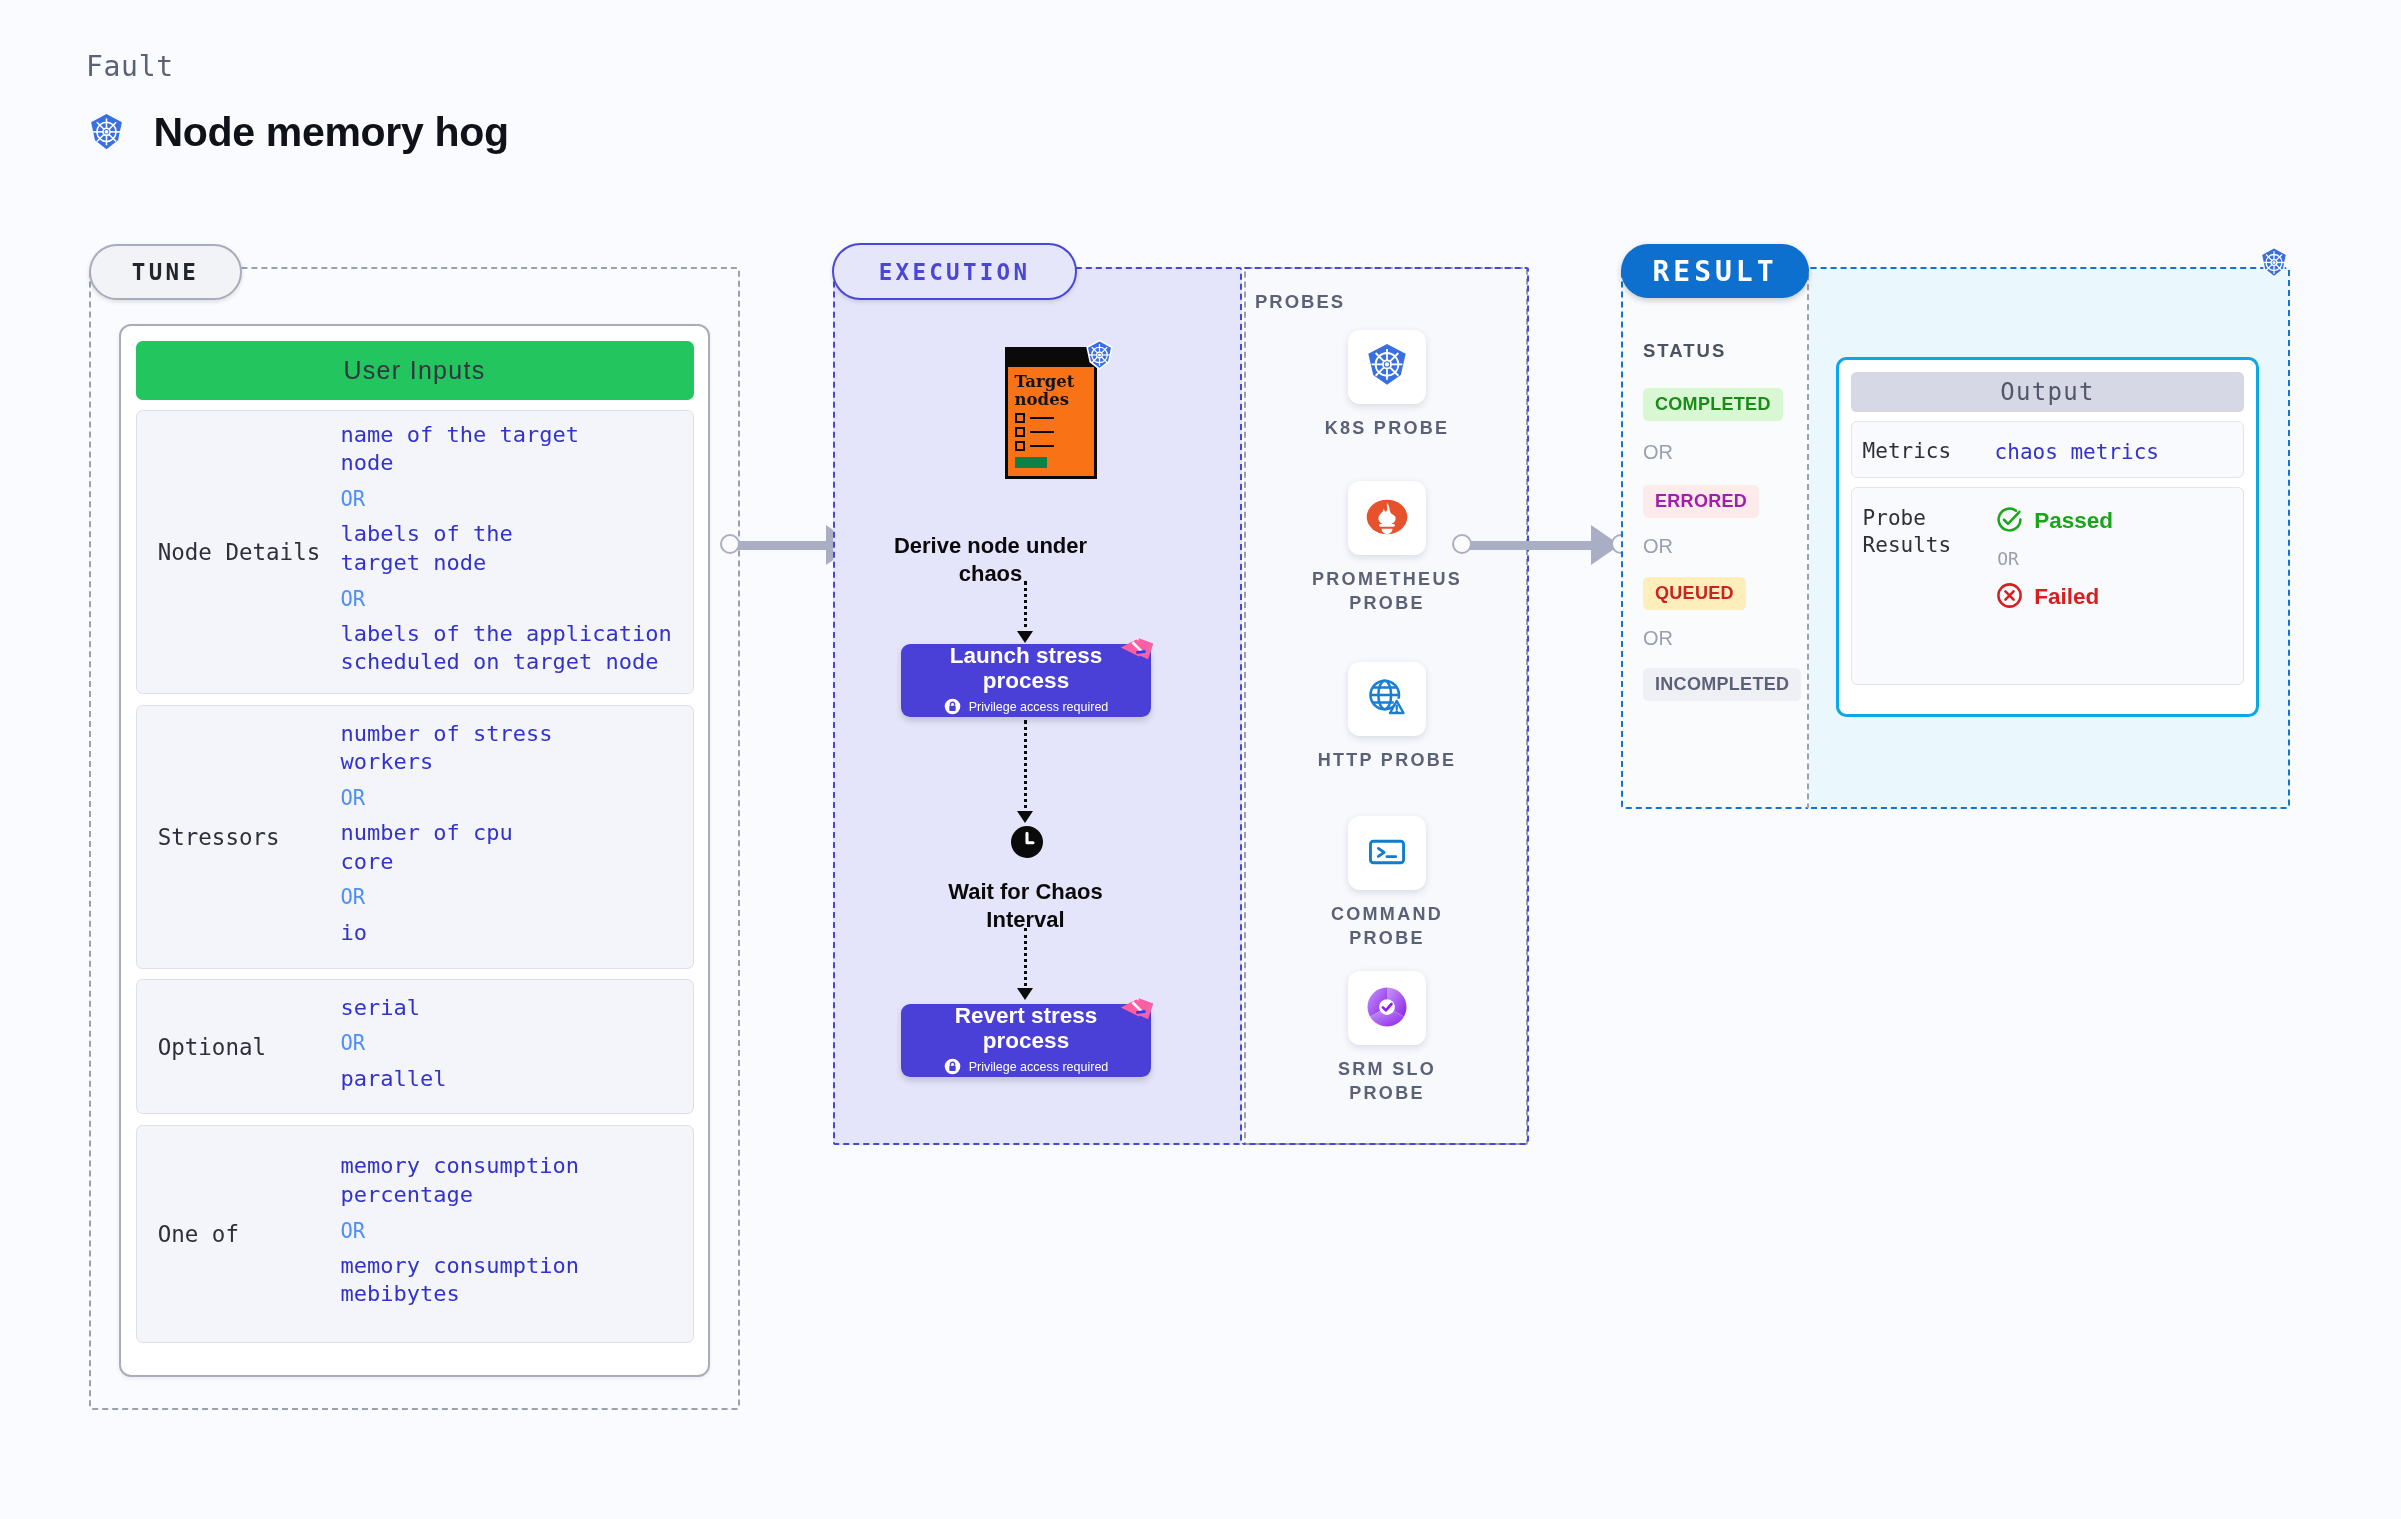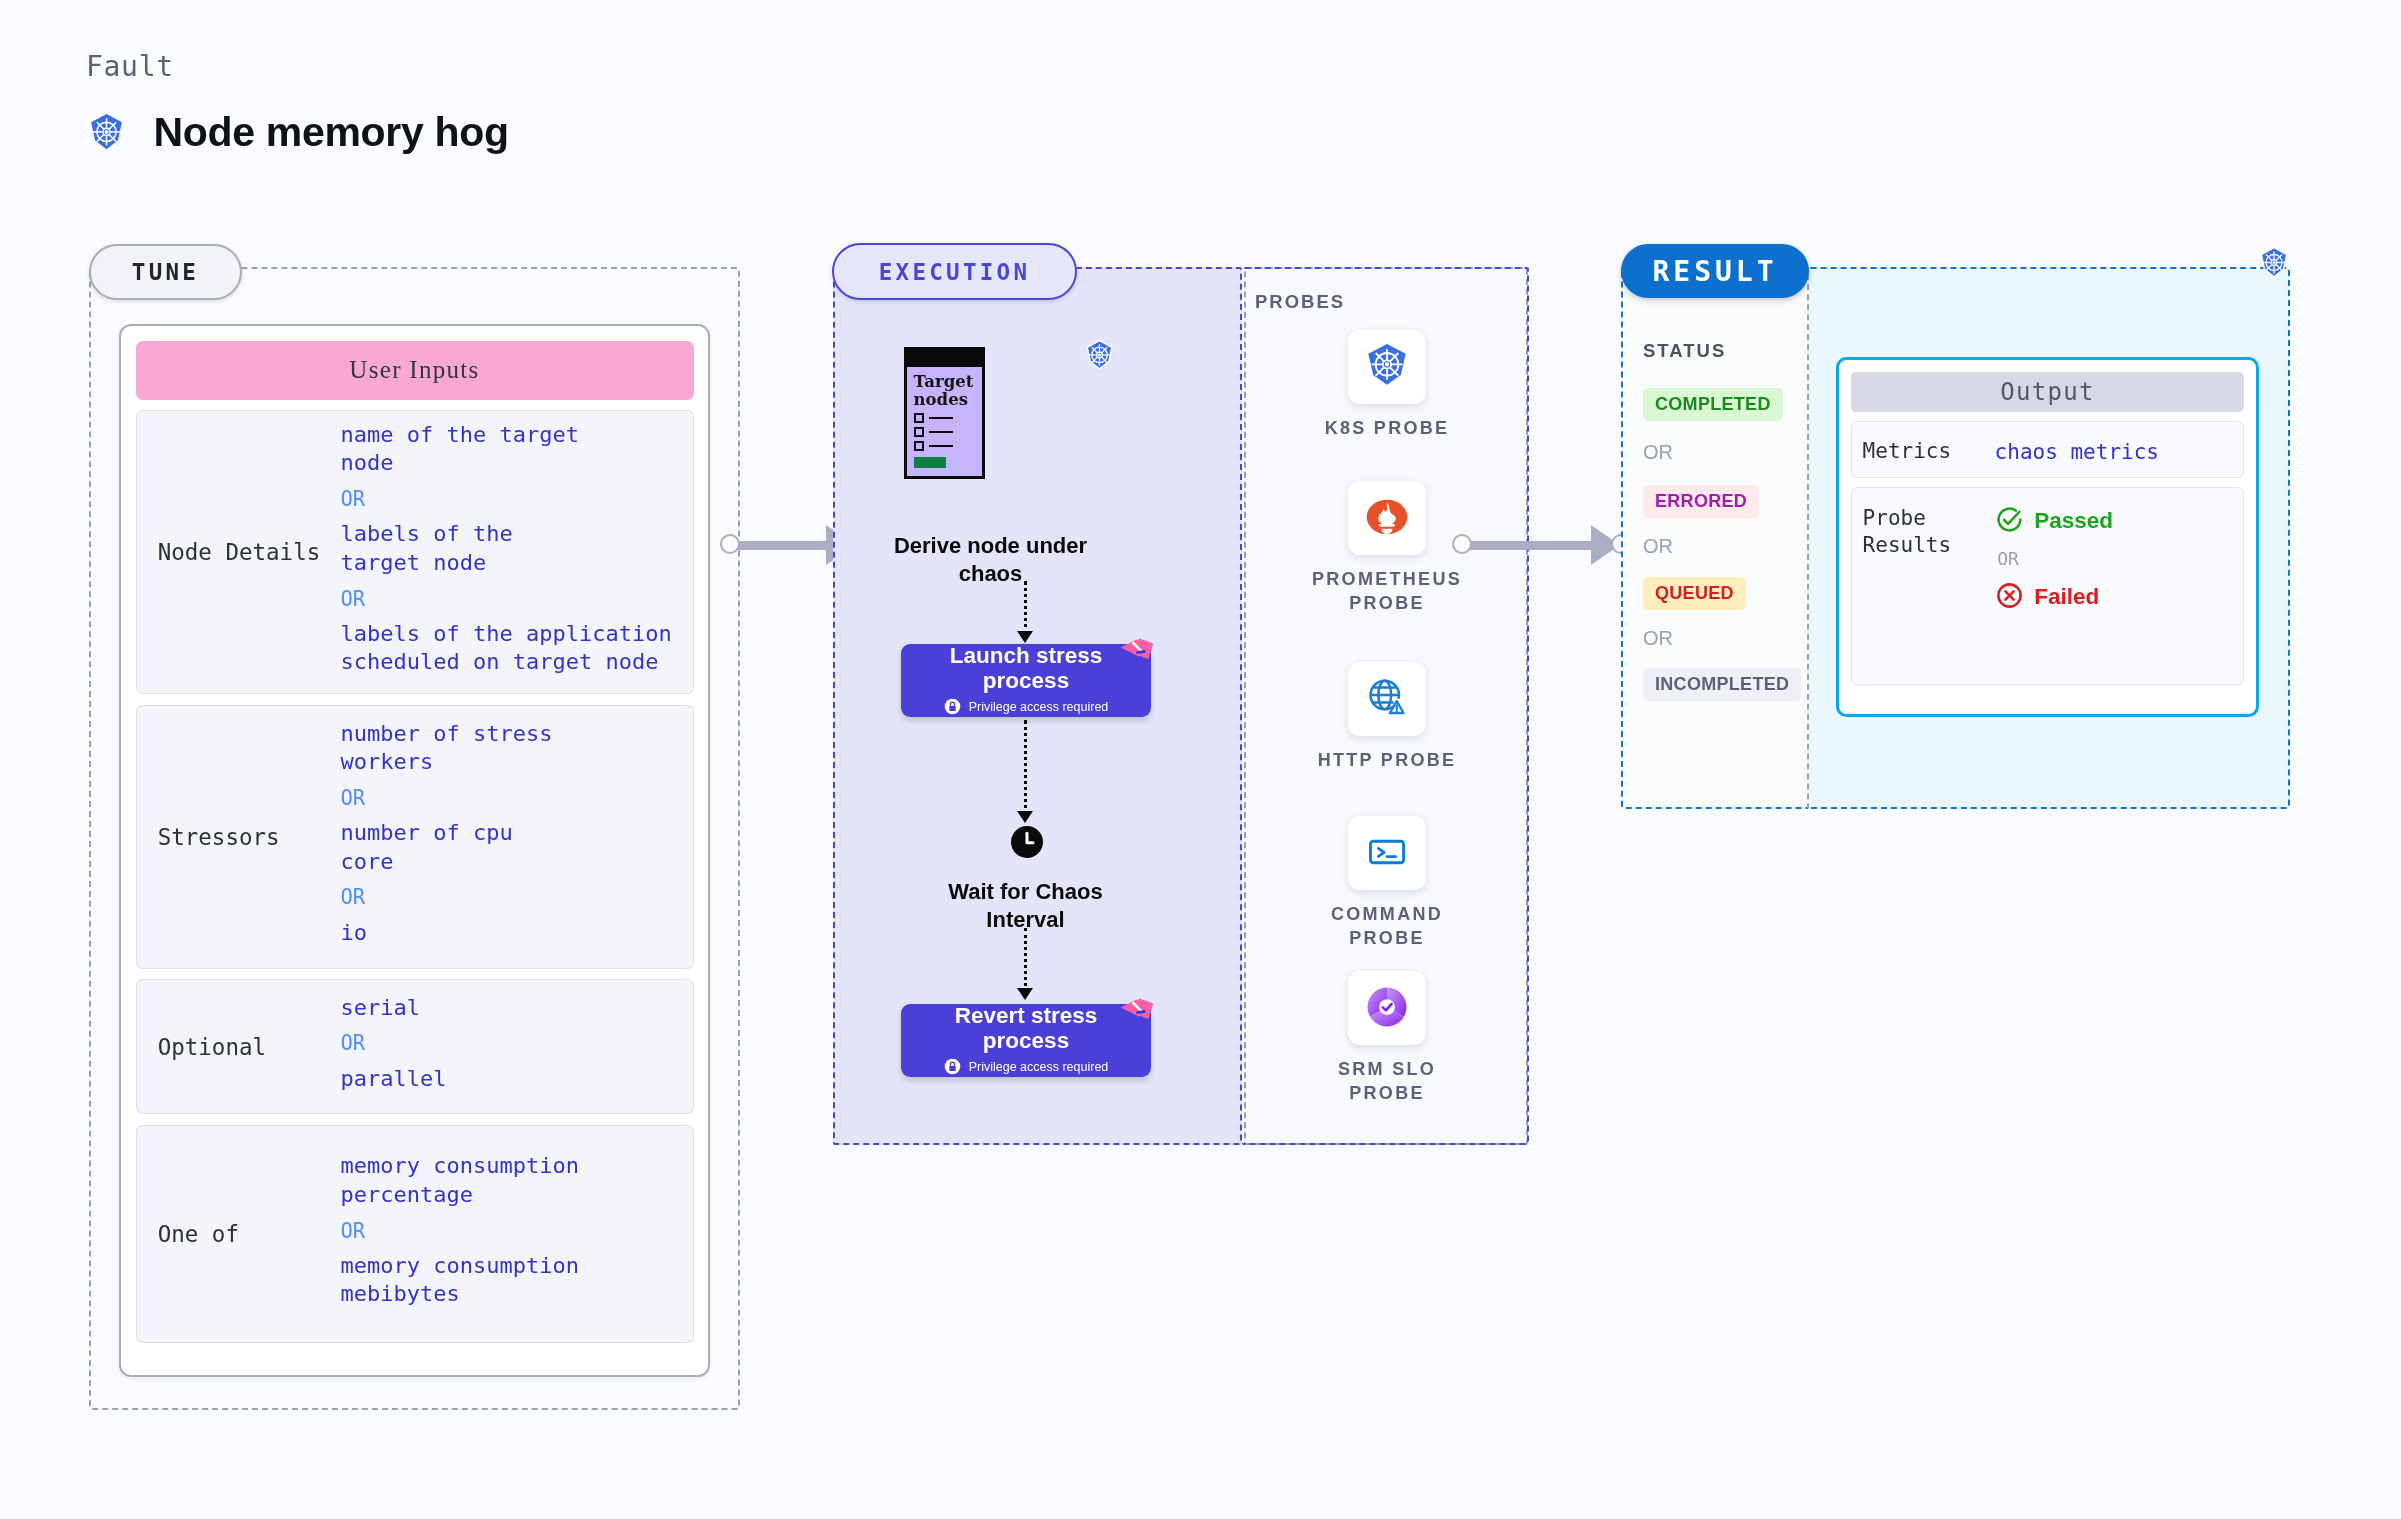"User Inputs" #user-inputs-header { background: #f9a8d4 -> #22c55e; font-family: Liberation Serif, serif -> Liberation Sans, sans-serif }
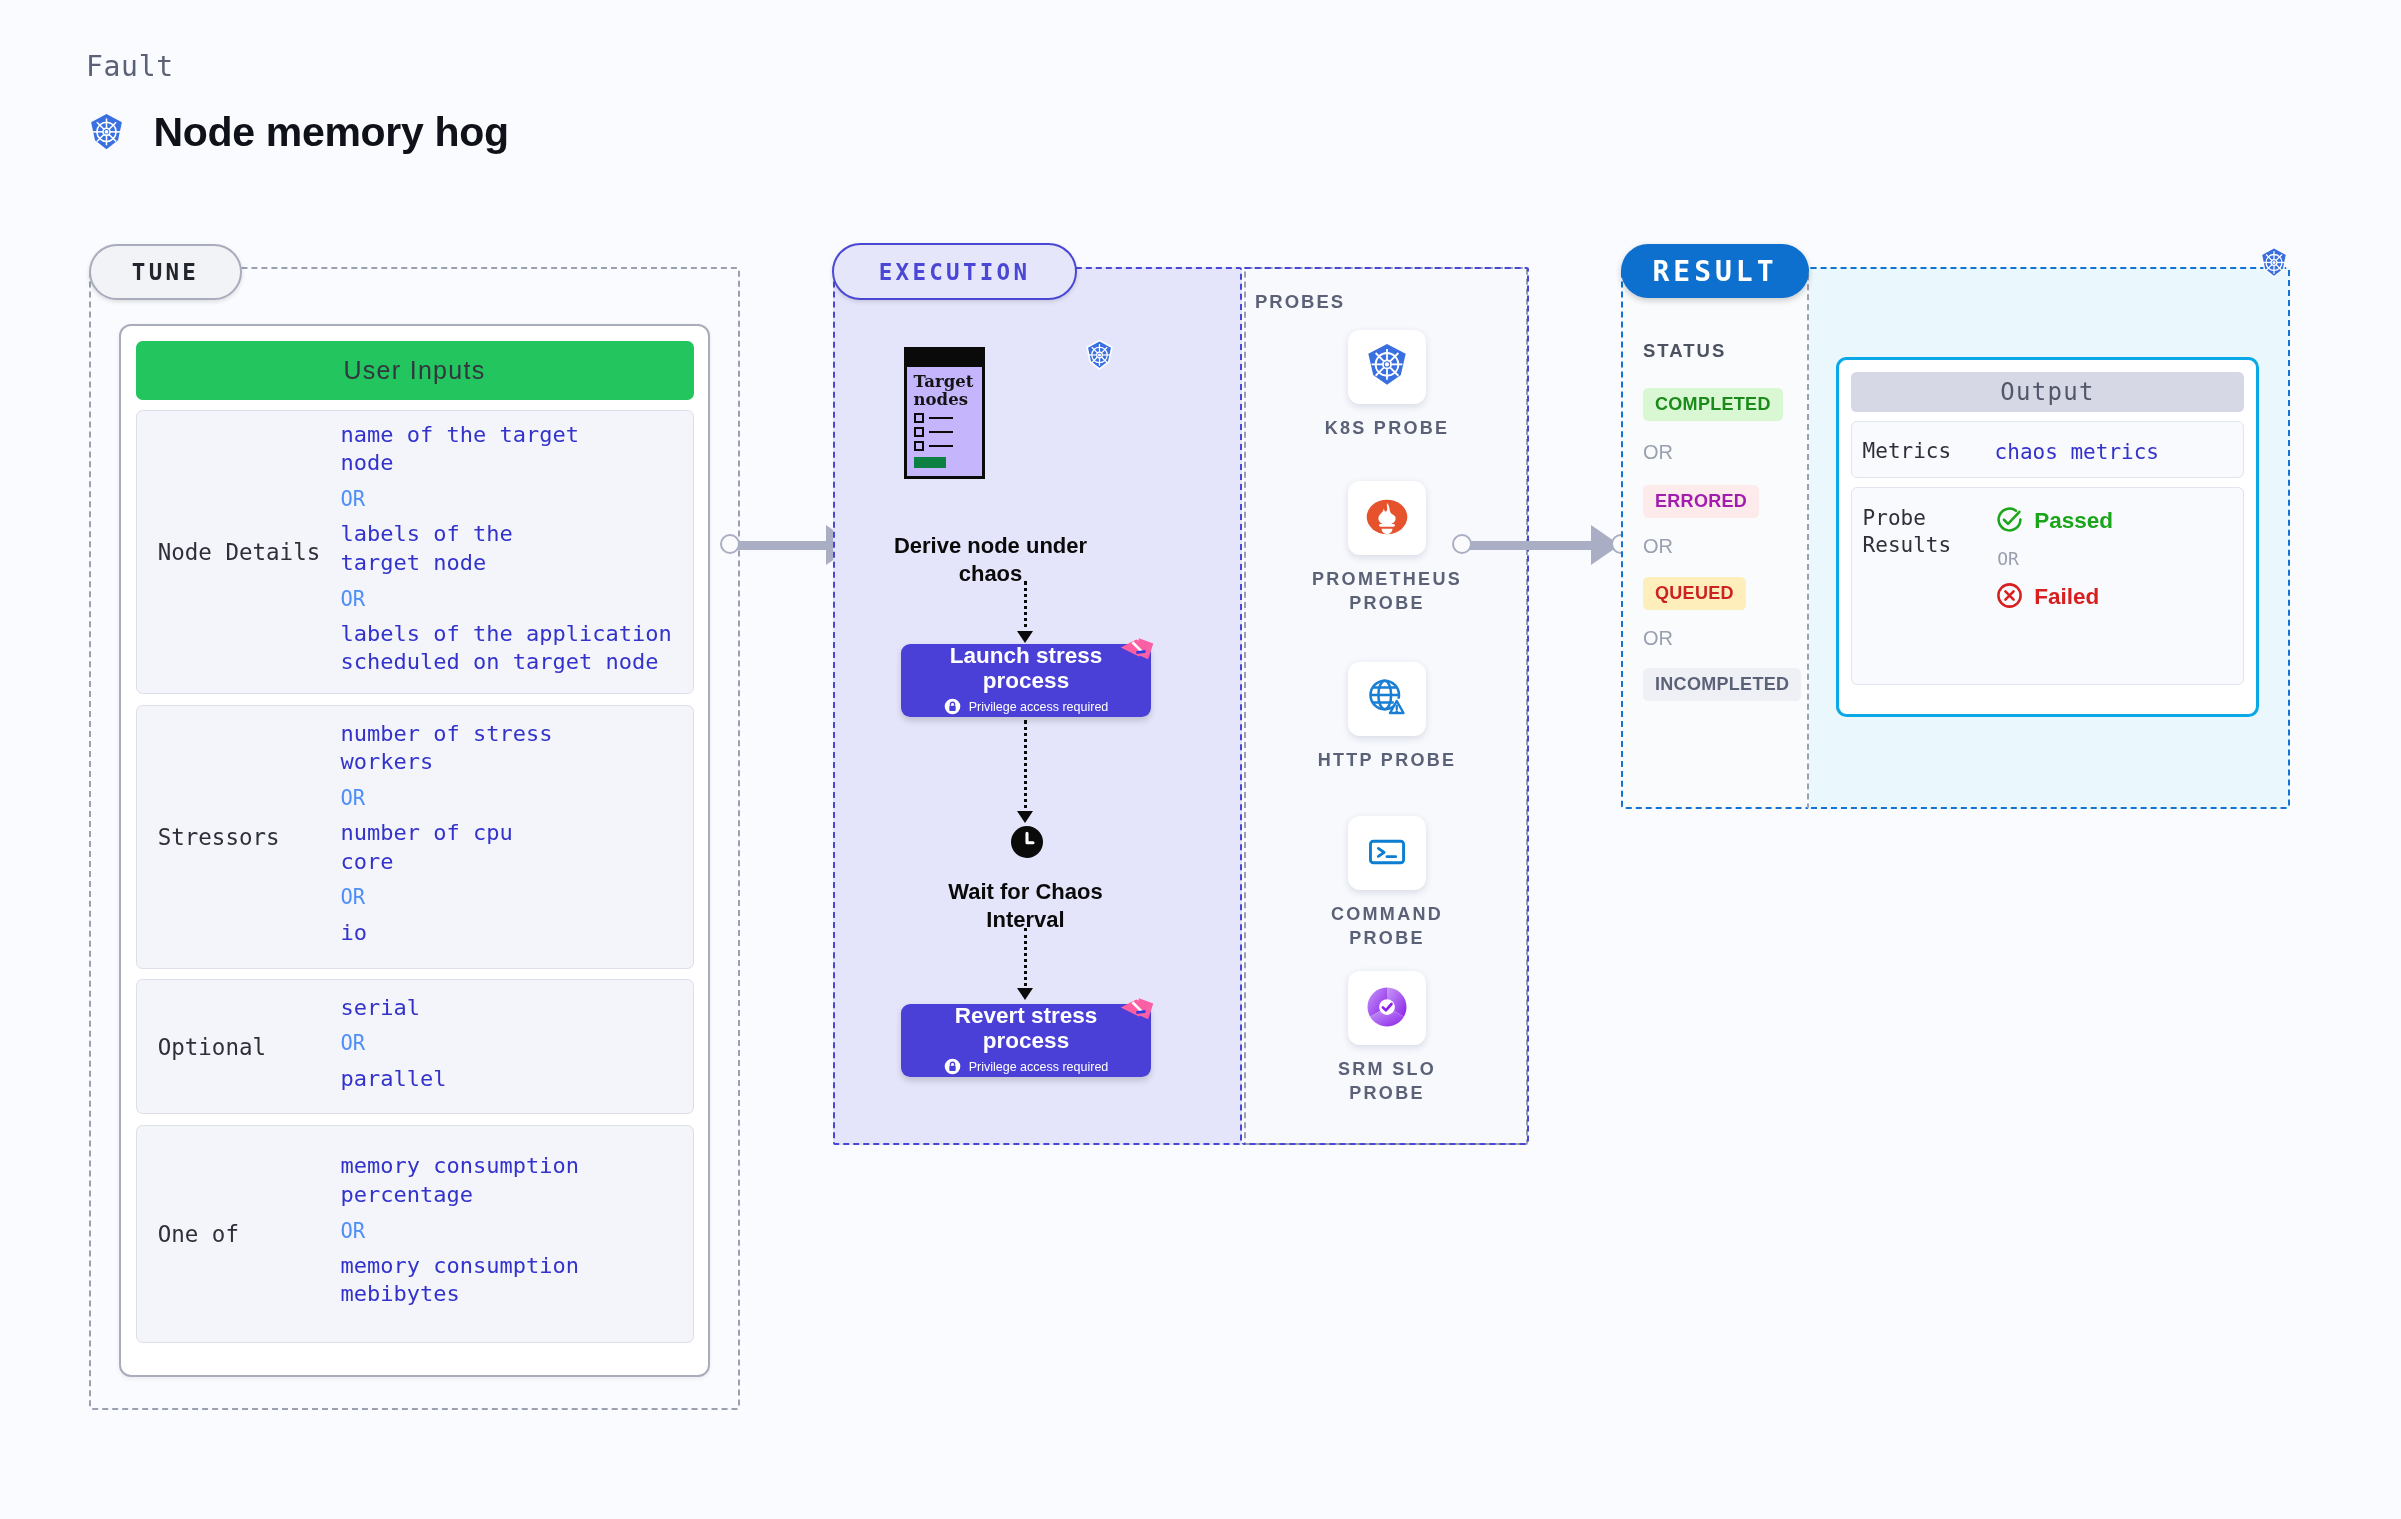"Target" #target-card { background: #c4b5fd -> #f97316; left: 904px -> 1005px; width: 81px -> 92px }
